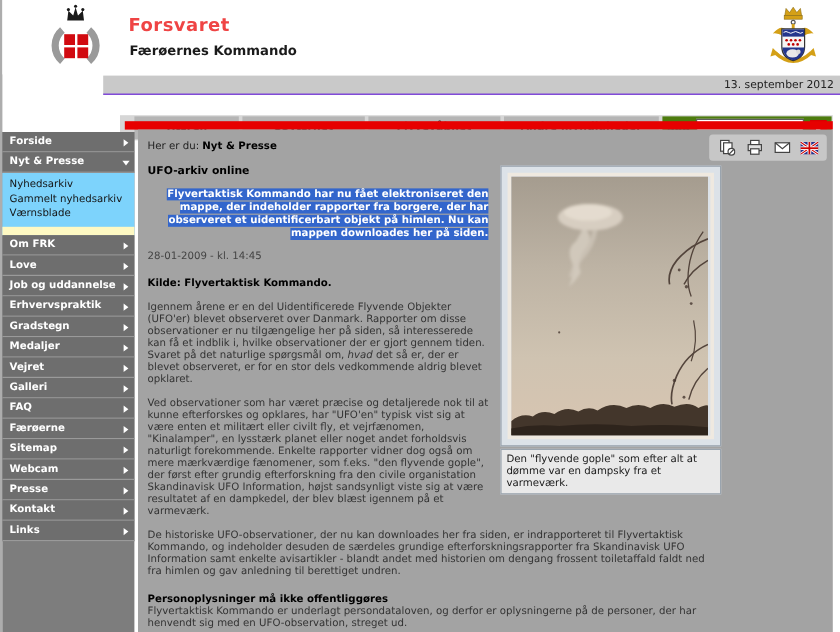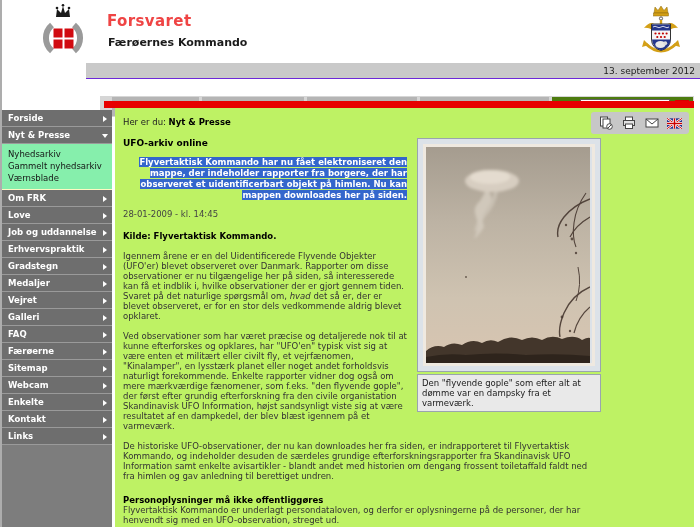"Her er du: Nyt &" .main { background: #bef264 -> #a3a3a3 }
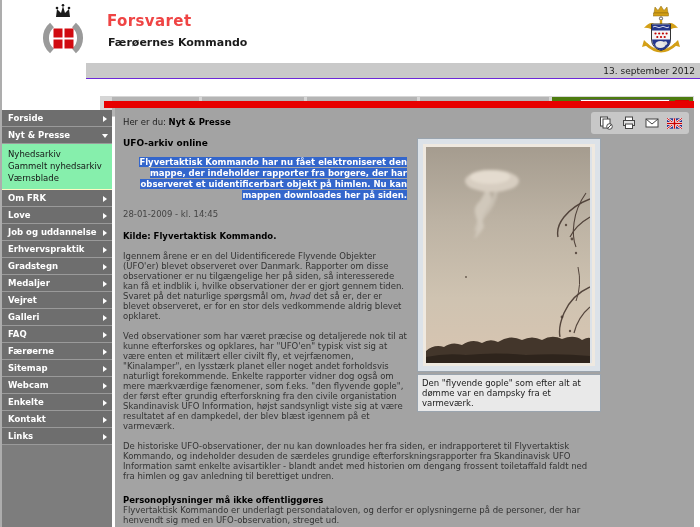"Nyhedsarkiv" .sb-sub { background: #86efac -> #7dd3fc; border-bottom: 1px solid #fef9c3 -> 7px solid #fef9c3 }
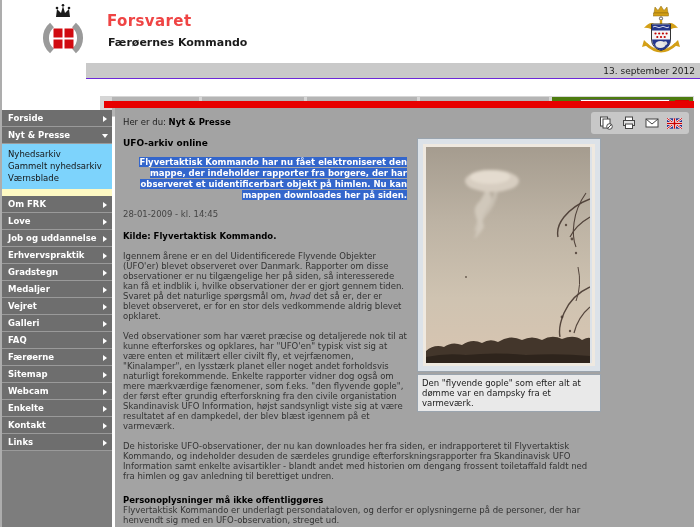"Enkelte" span { text: Enkelte -> Presse }
